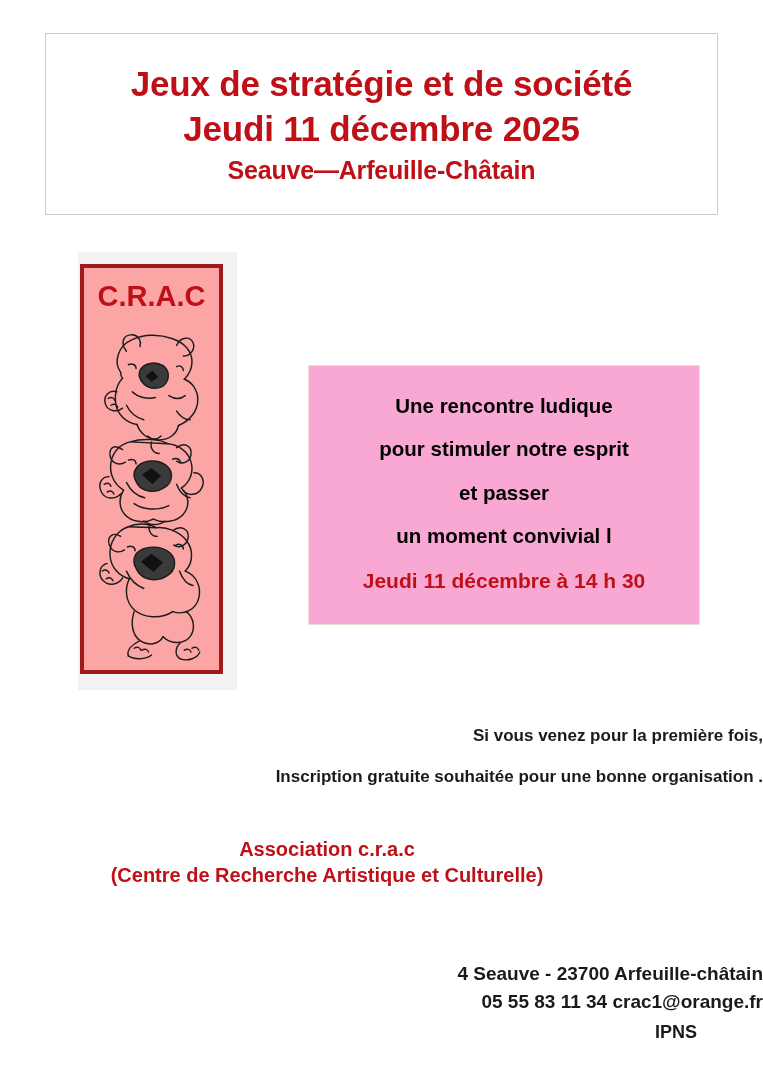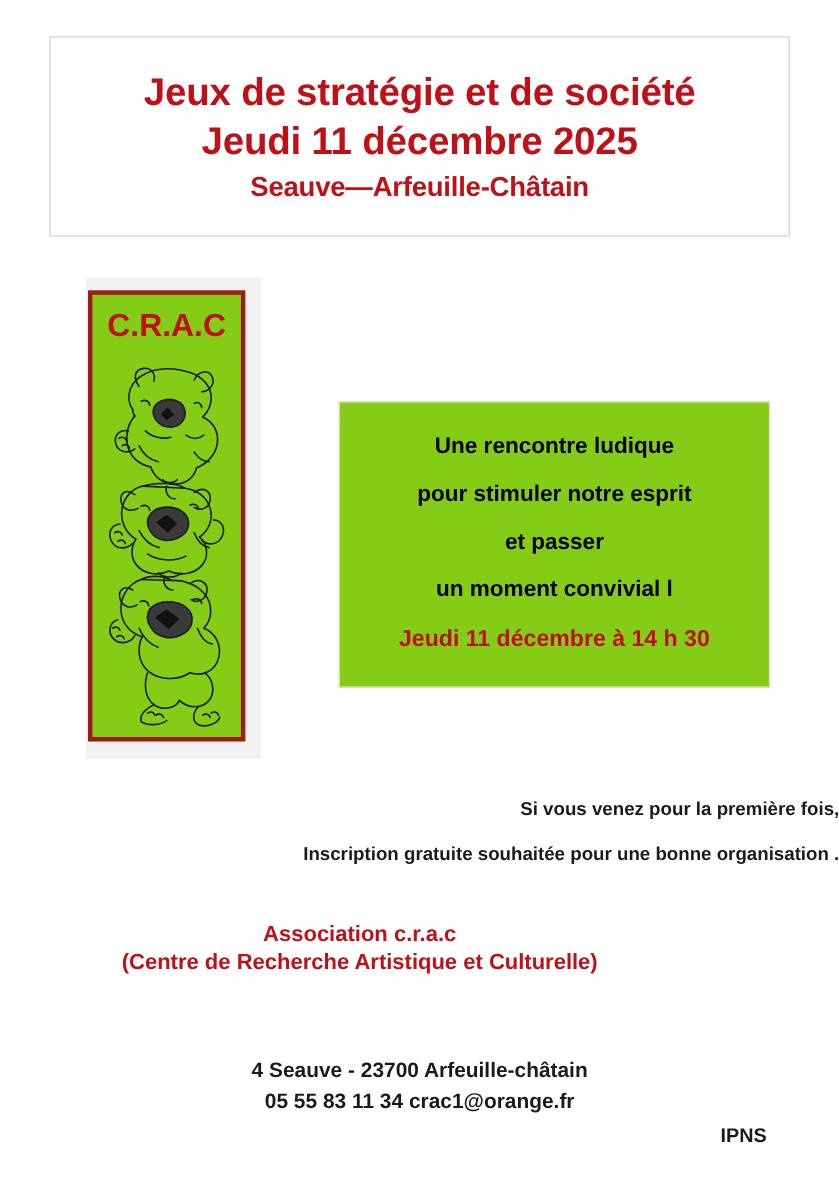"C.R.A.C" .logo-frame { background: #84cc16 -> #fca5a5 }
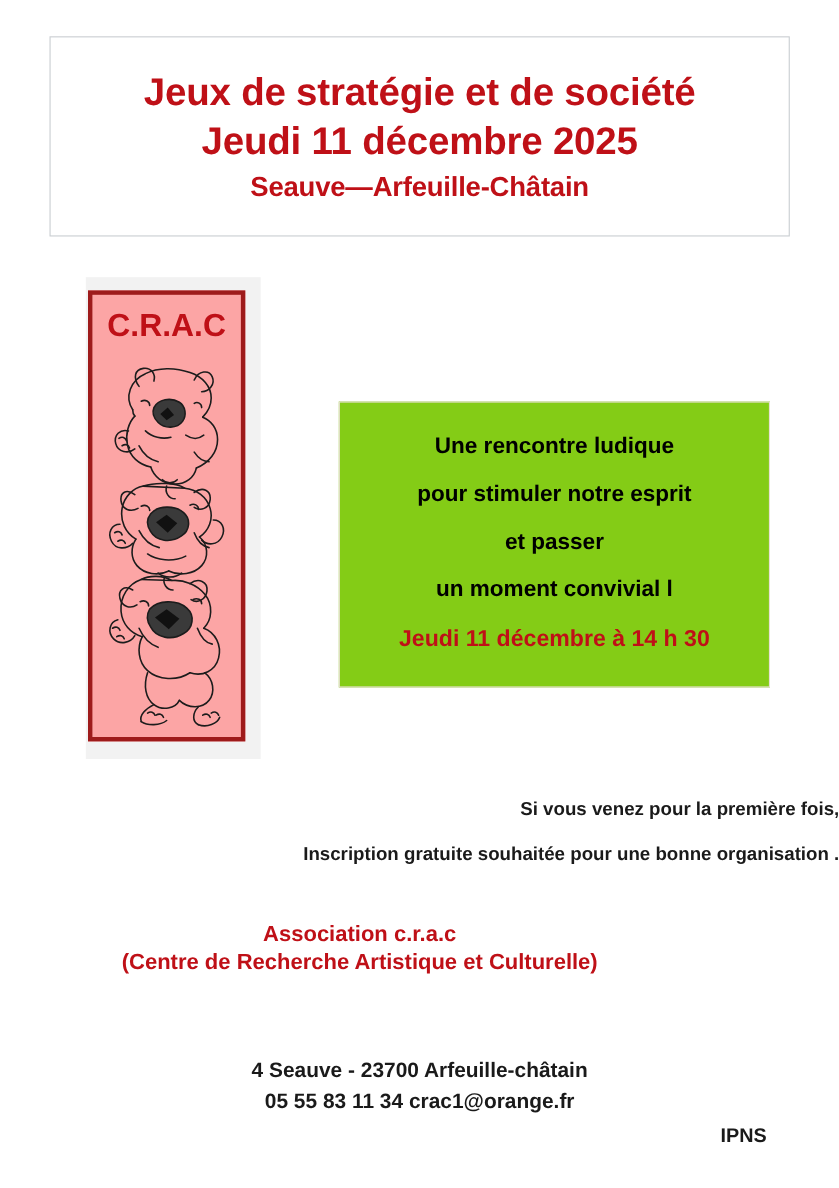"Une rencontre ludique" .slogan-box { background: #84cc16 -> #f9a8d4 }
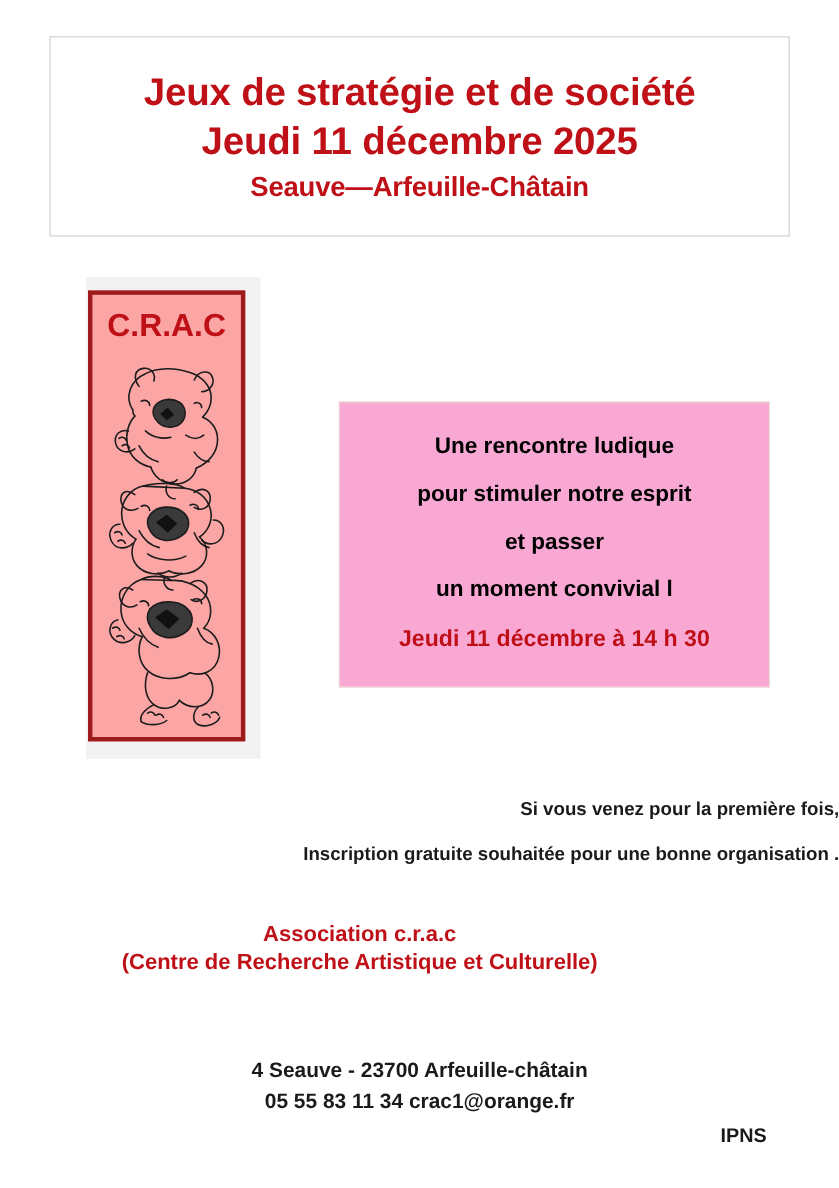"4 Seauve - 23700 Arfeuille-châtain" .contact-line { text-align: none -> right }
